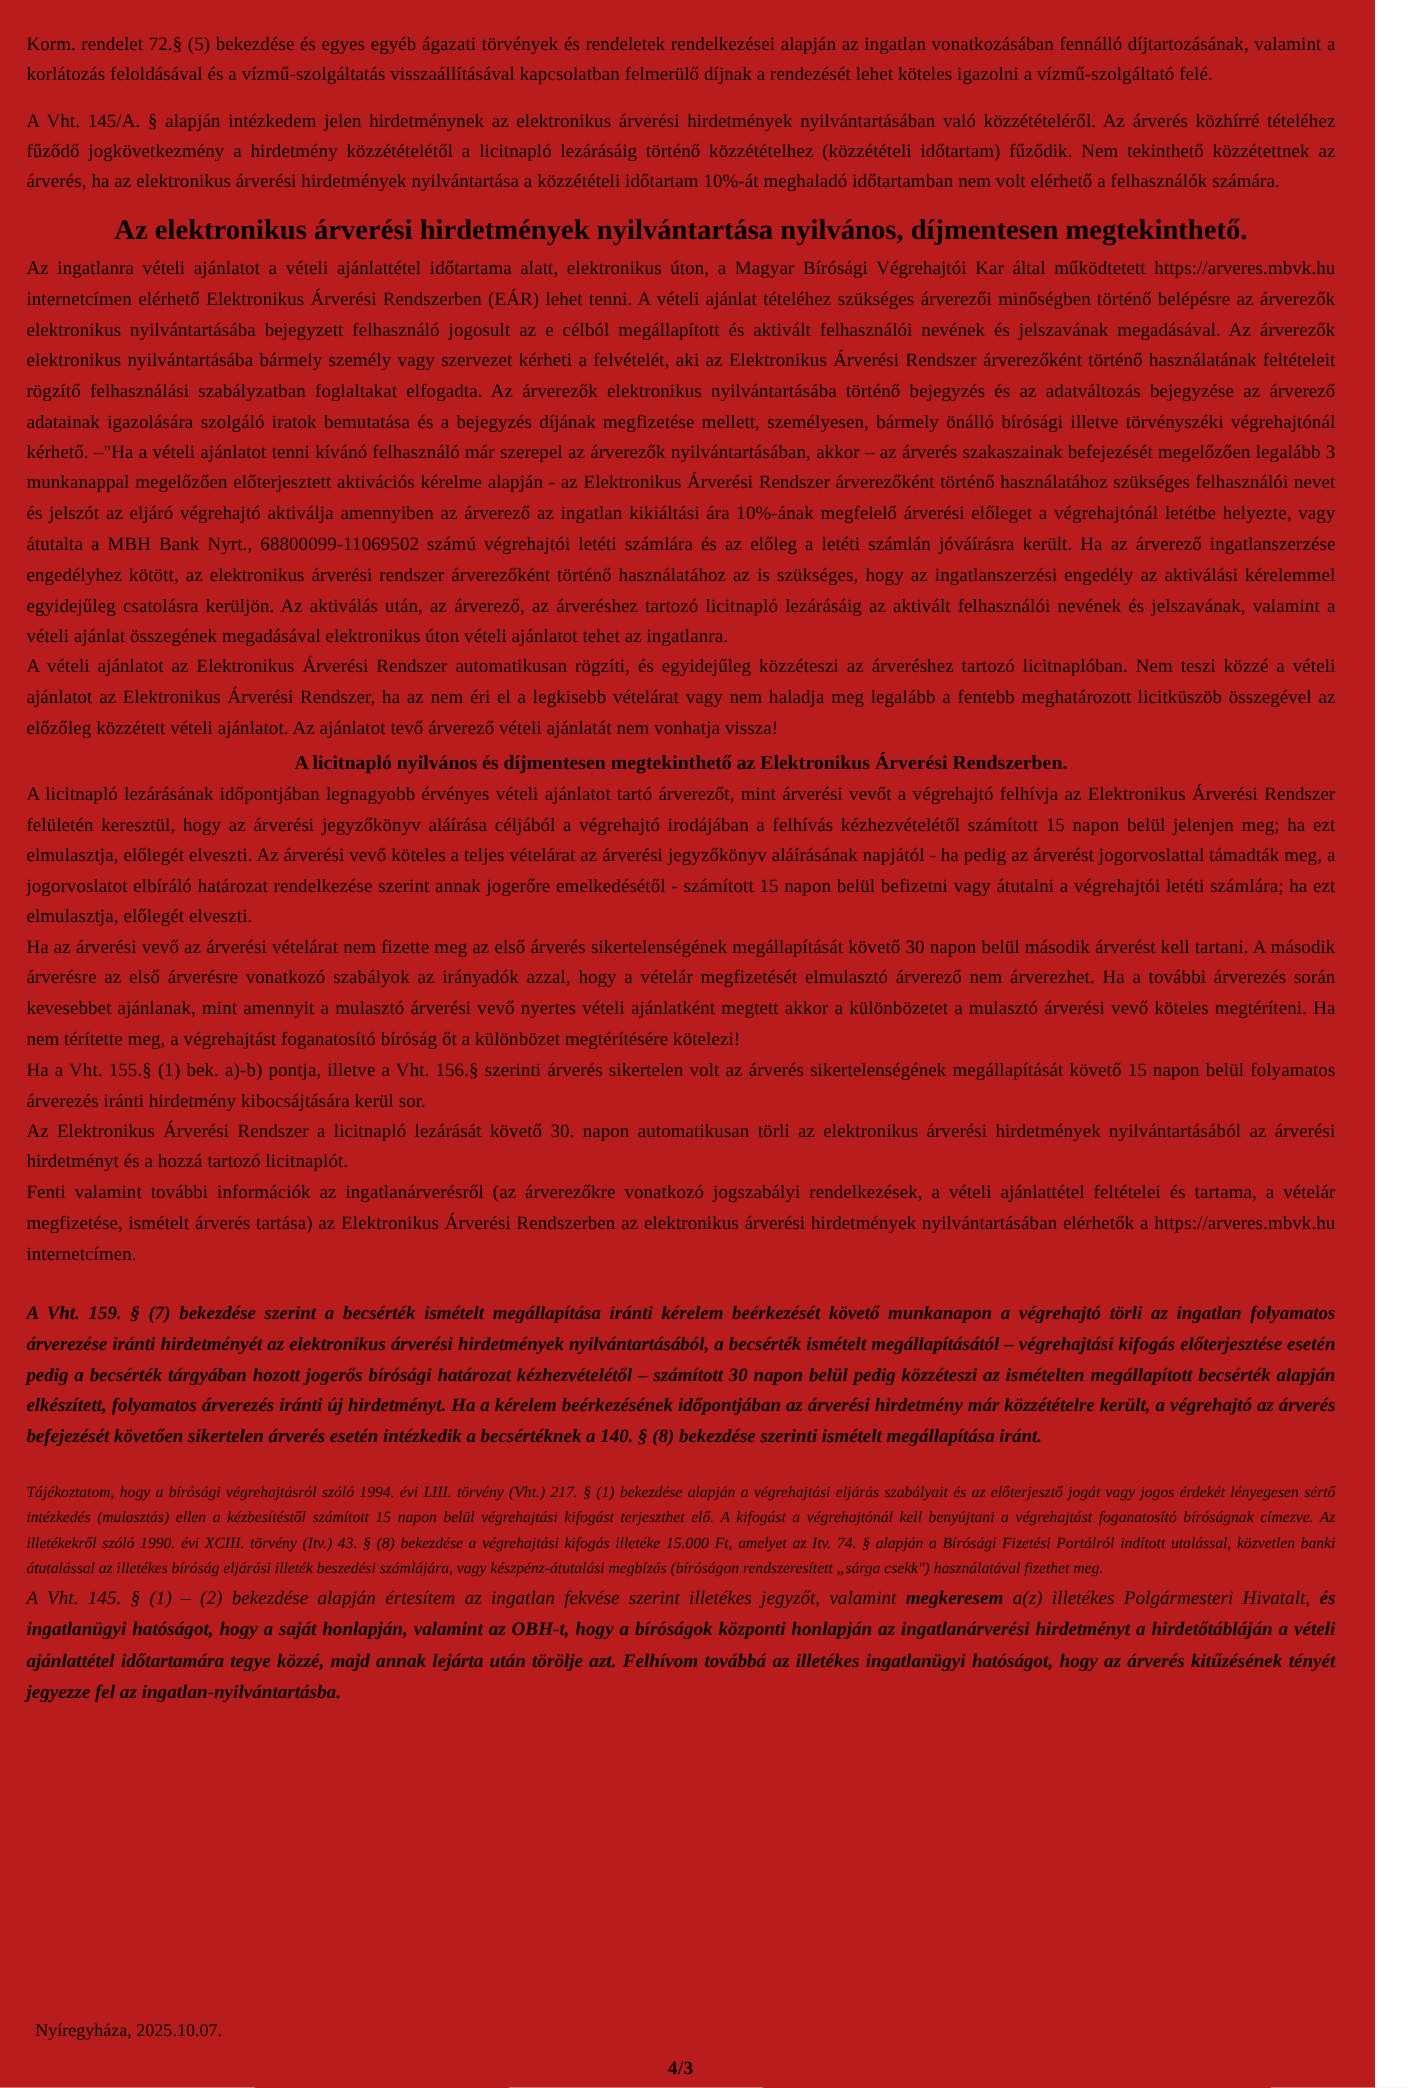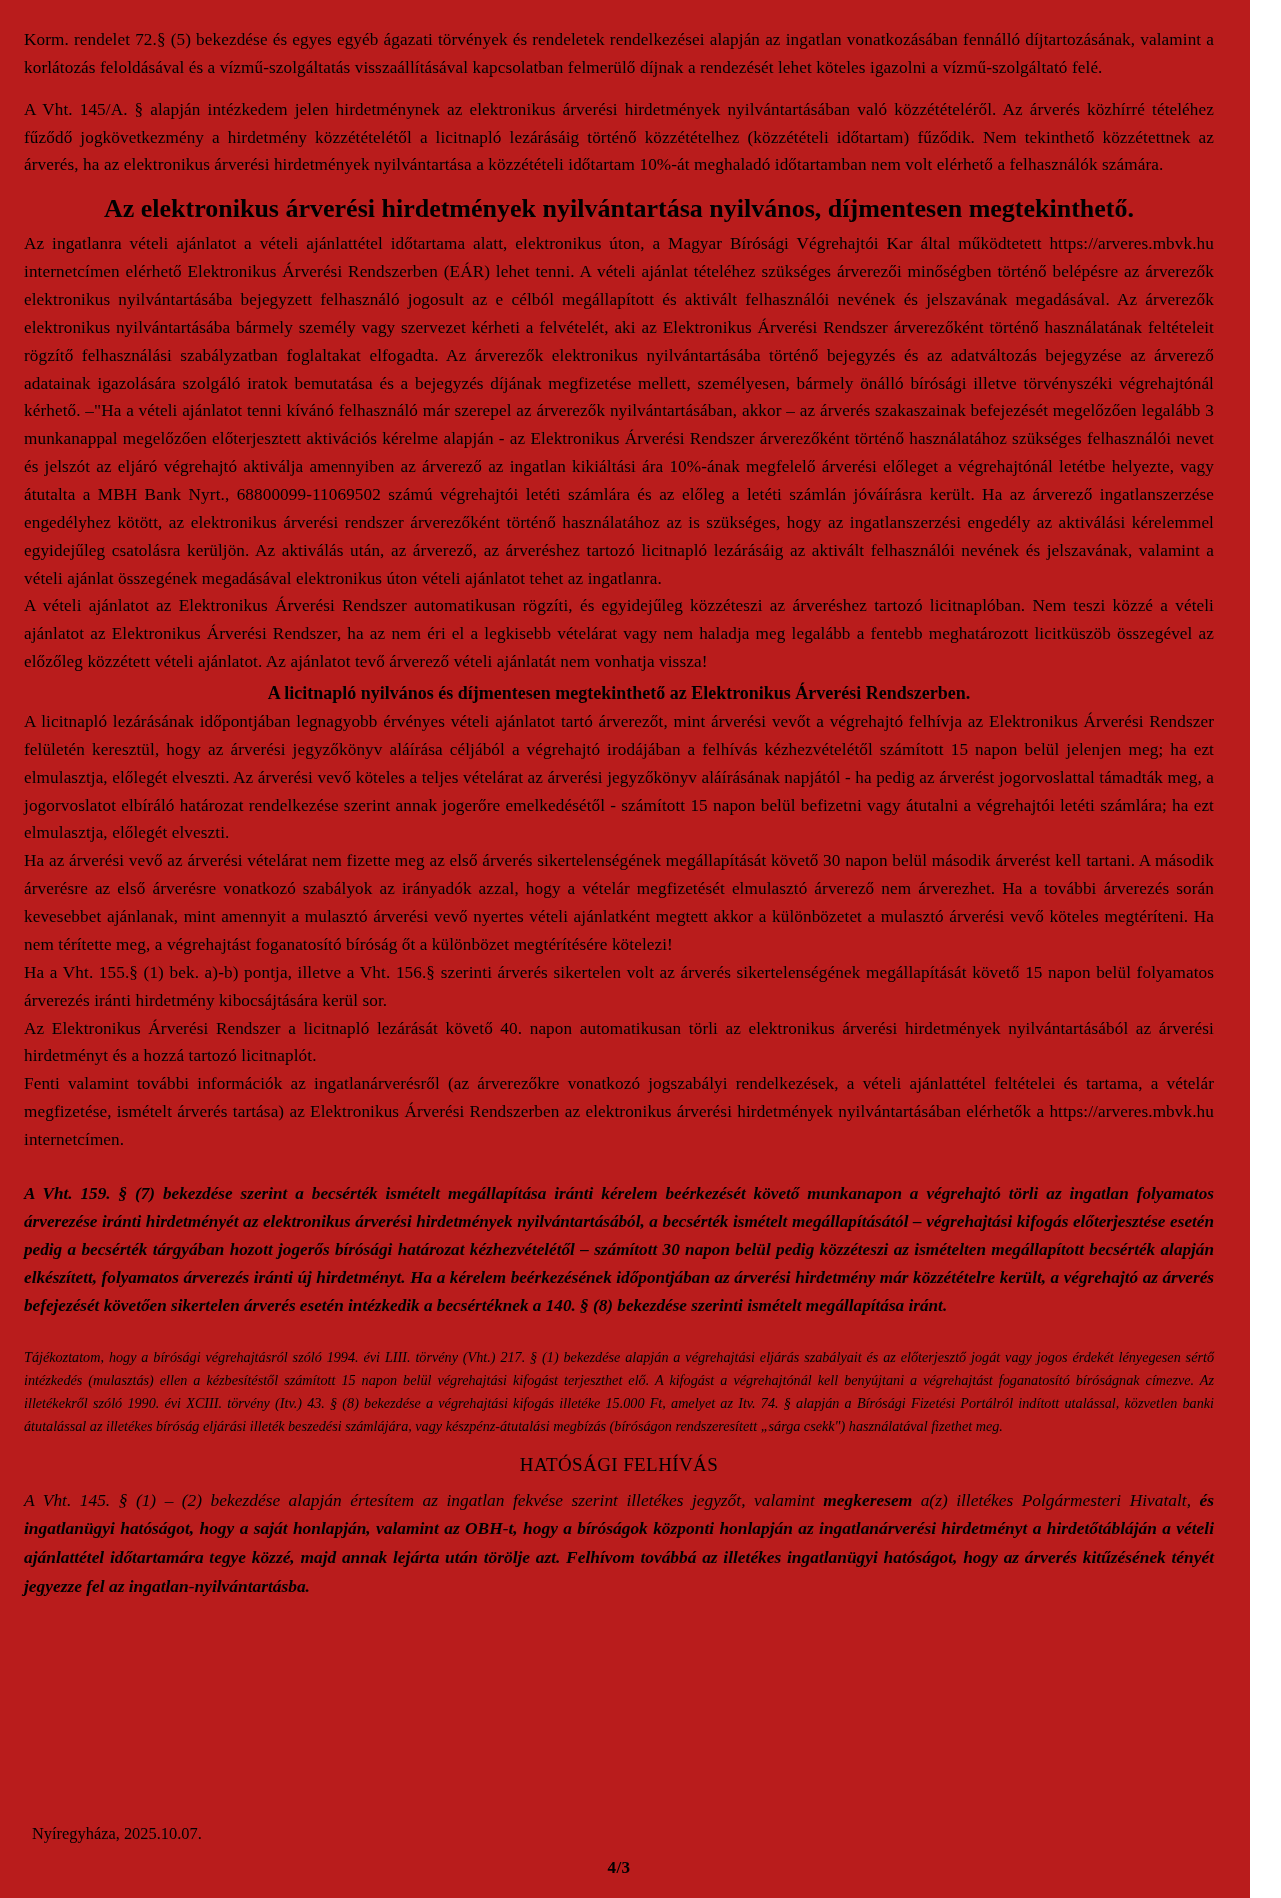"Az Elektronikus Árverési Rendszer a" p.para { text: 40 -> 30 }
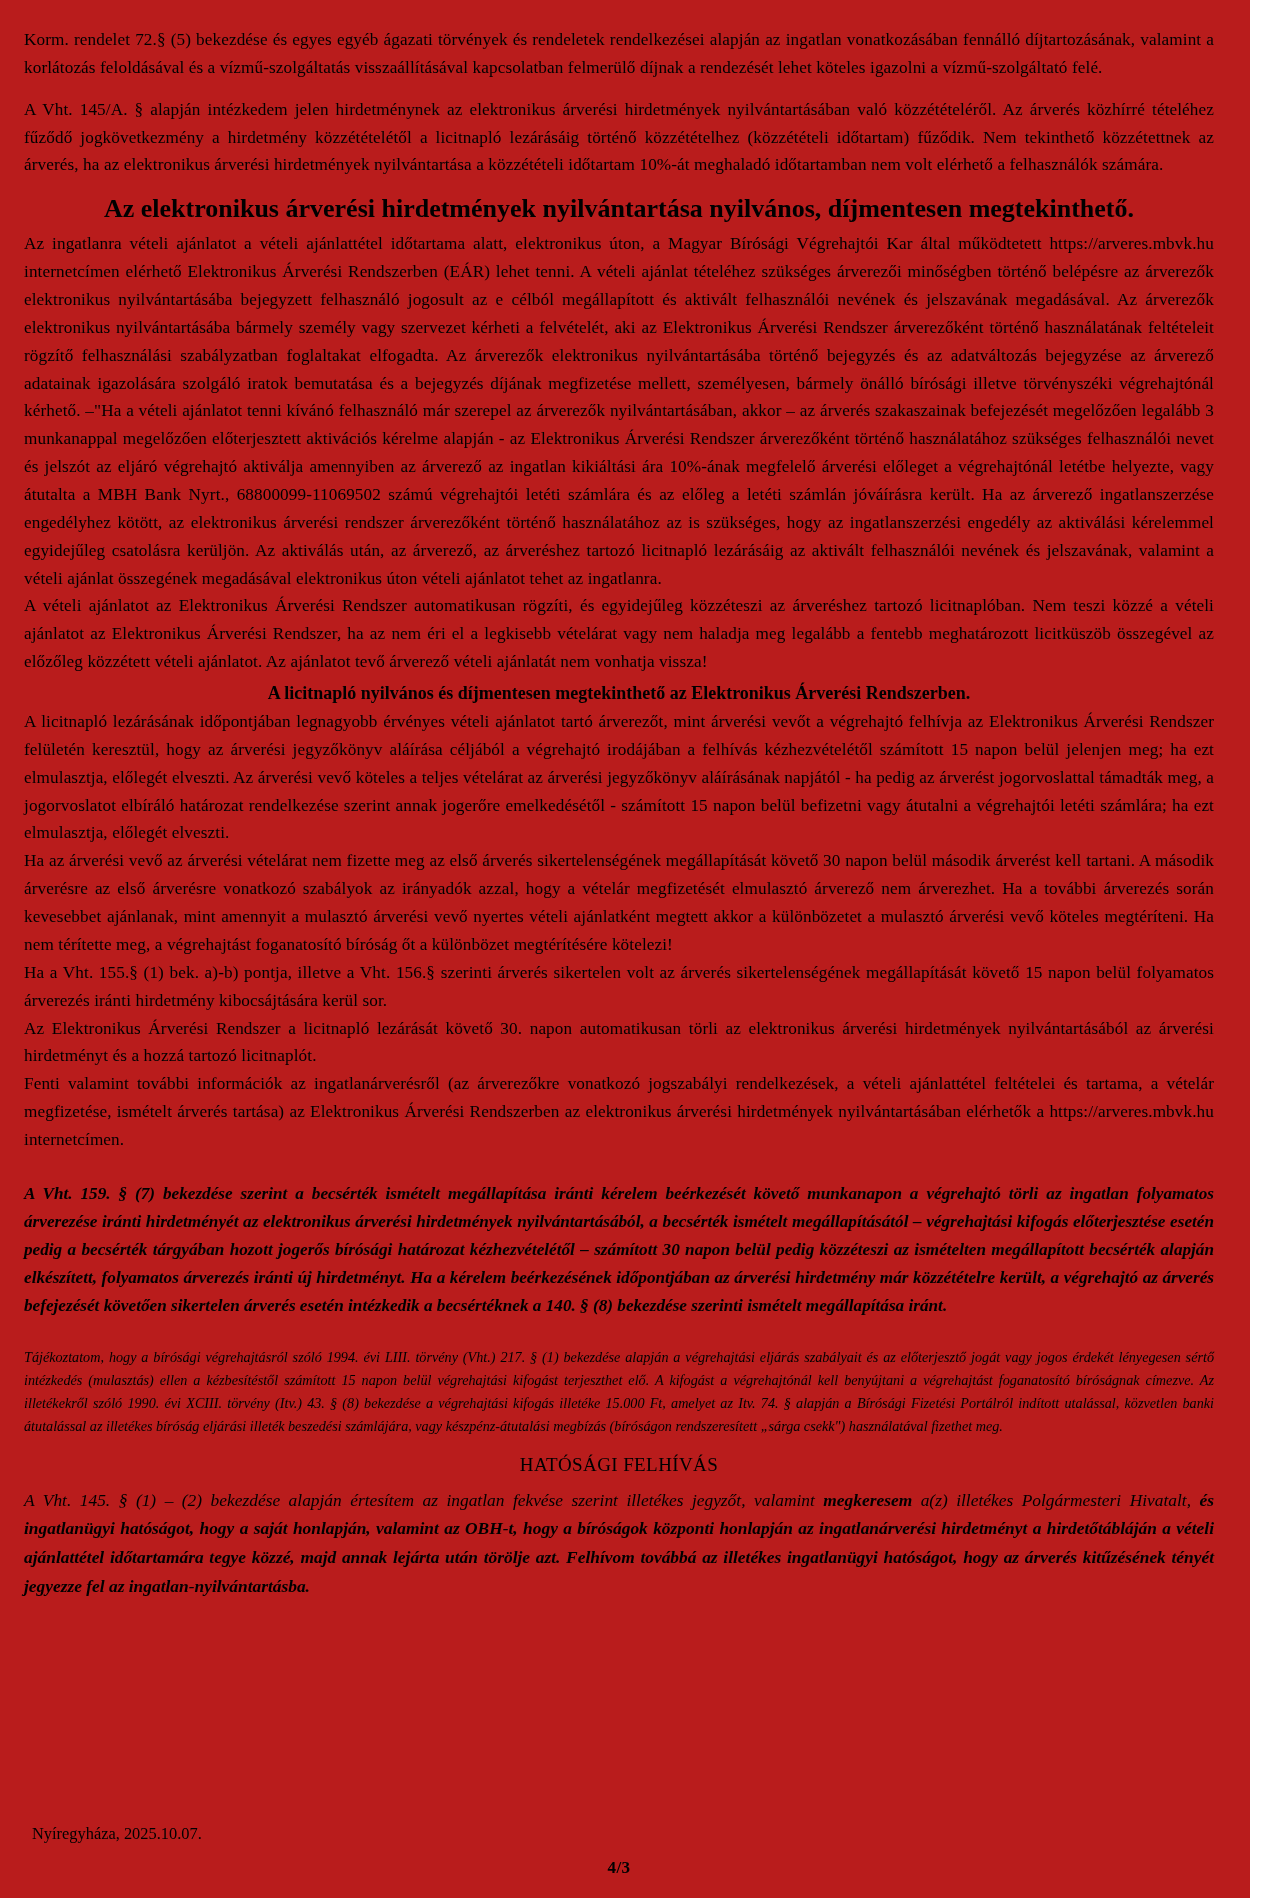"HATÓSÁGI FELHÍVÁS" h3.section-heading { html: <h3>HATÓSÁGI FELHÍVÁS</h3> -> none }
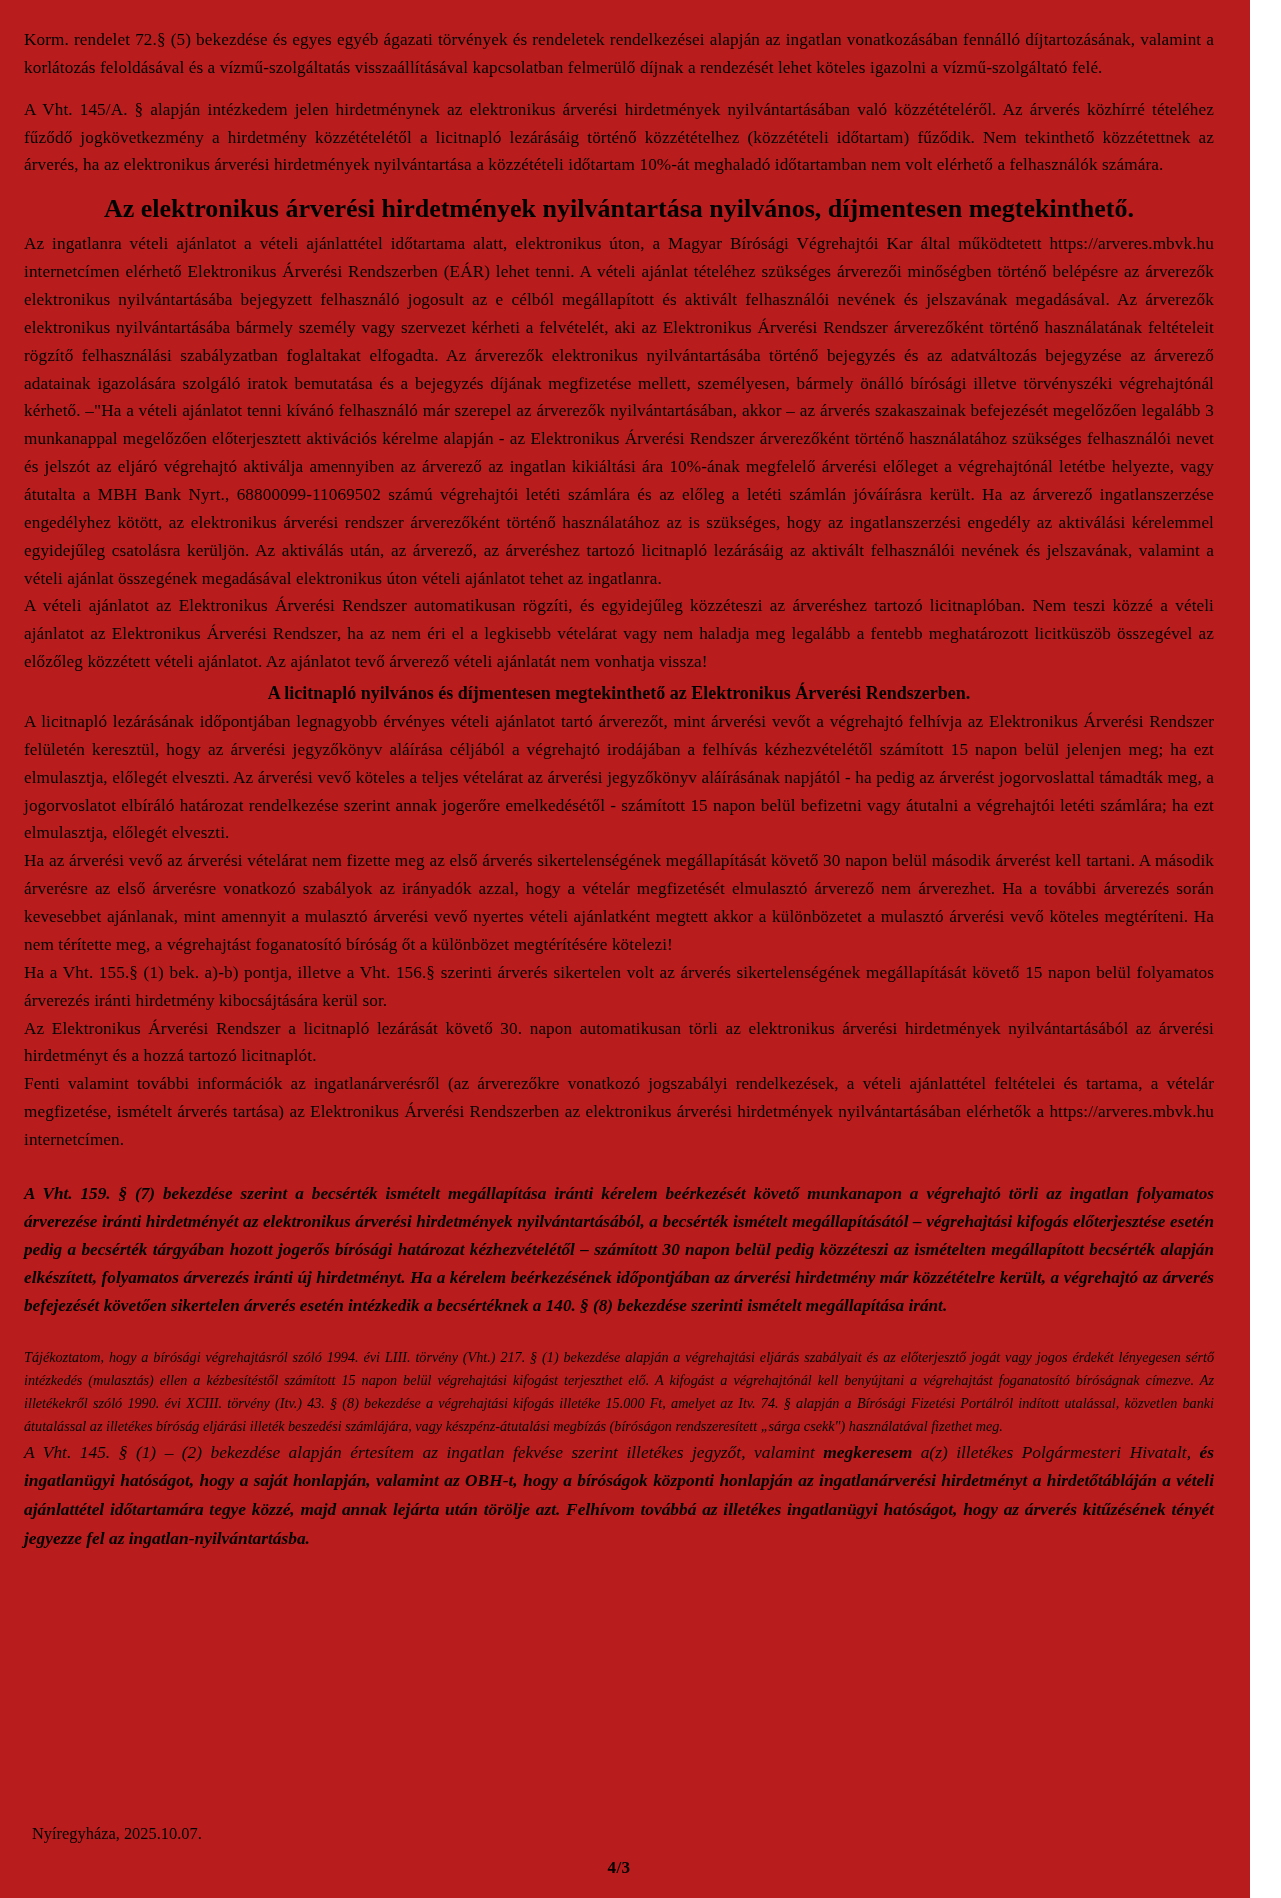"Nyíregyháza, 2025.10.07." .footer-area { bottom: 20px -> 8px }
